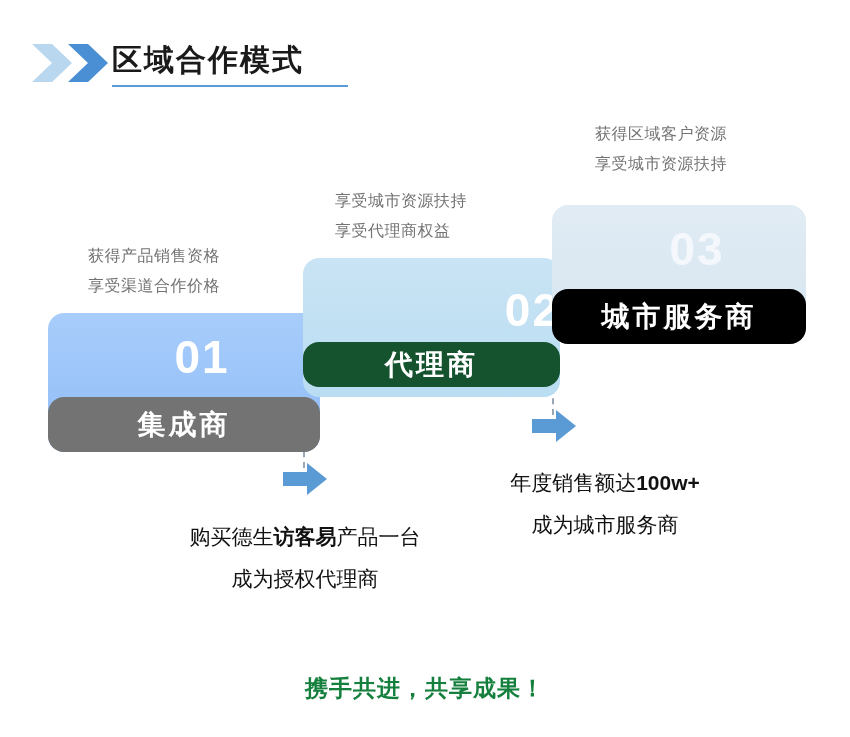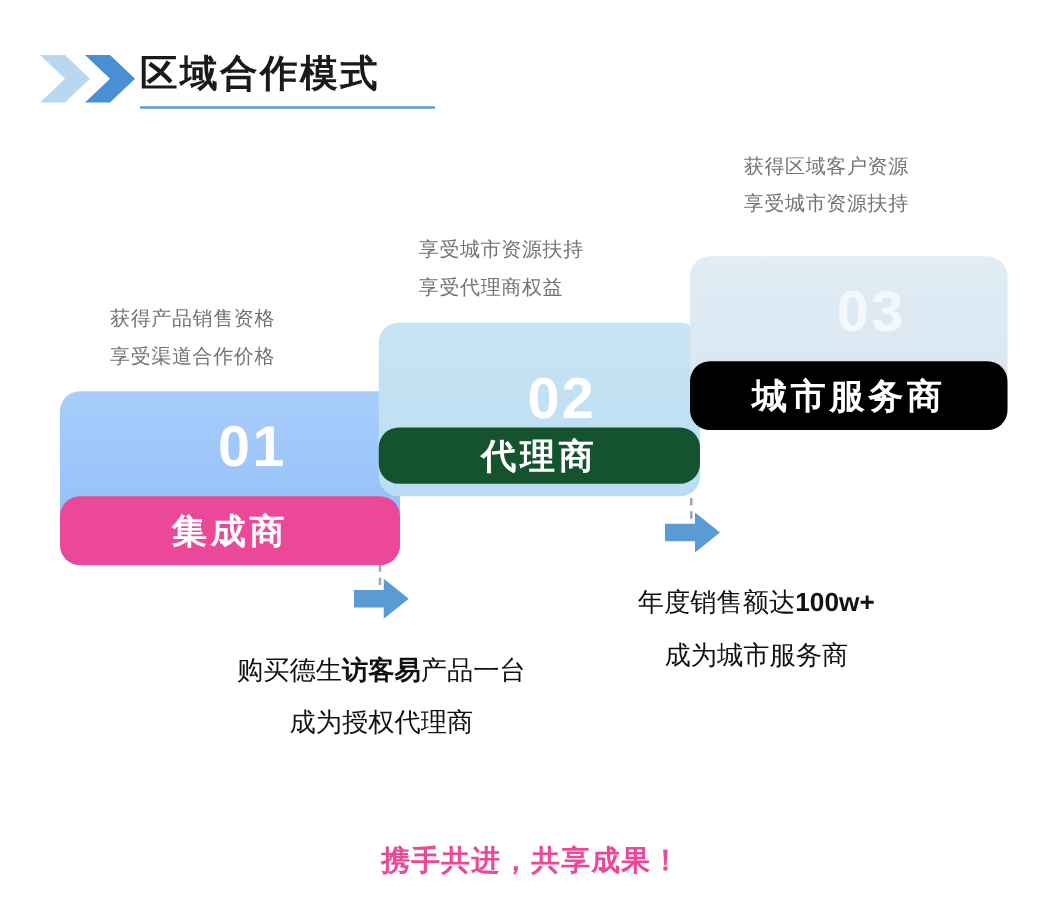"02" #card2 .card-num { text-align: none -> right; top: 32px -> 24px }
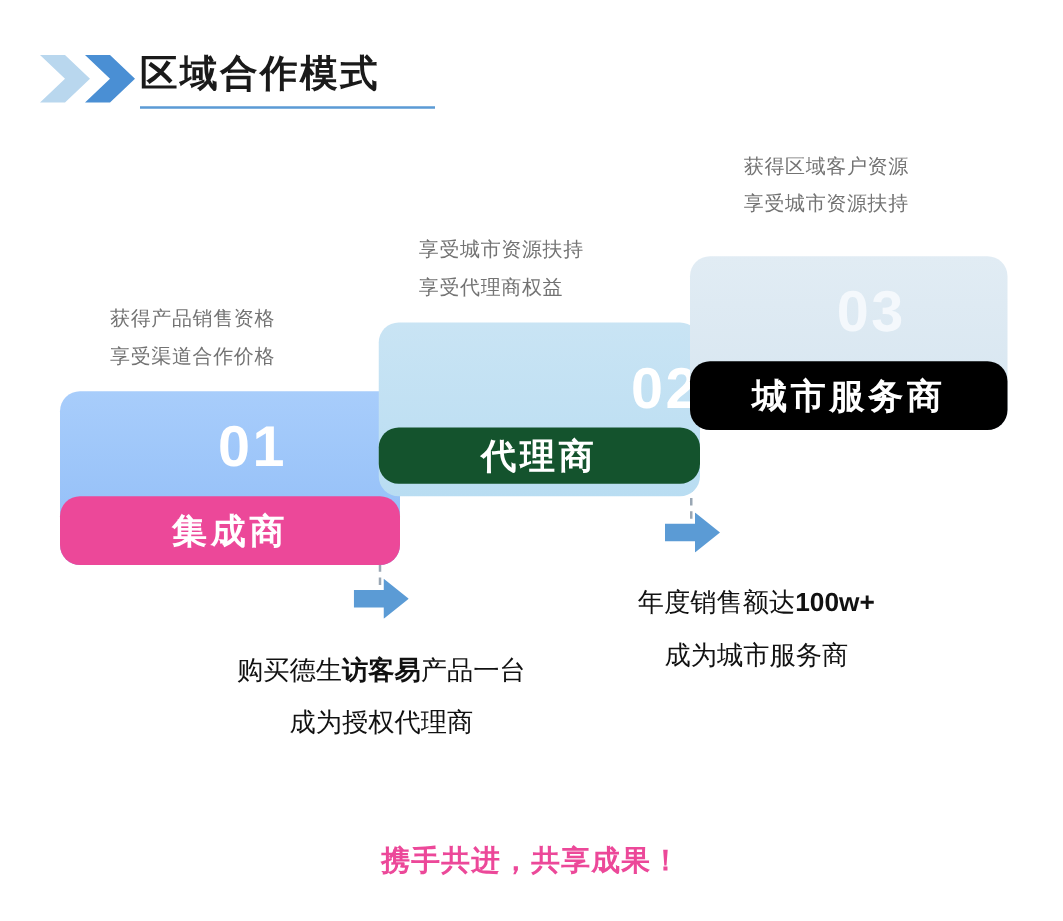"集成商" #card1 .card-band { background: #ec4899 -> #737373 }
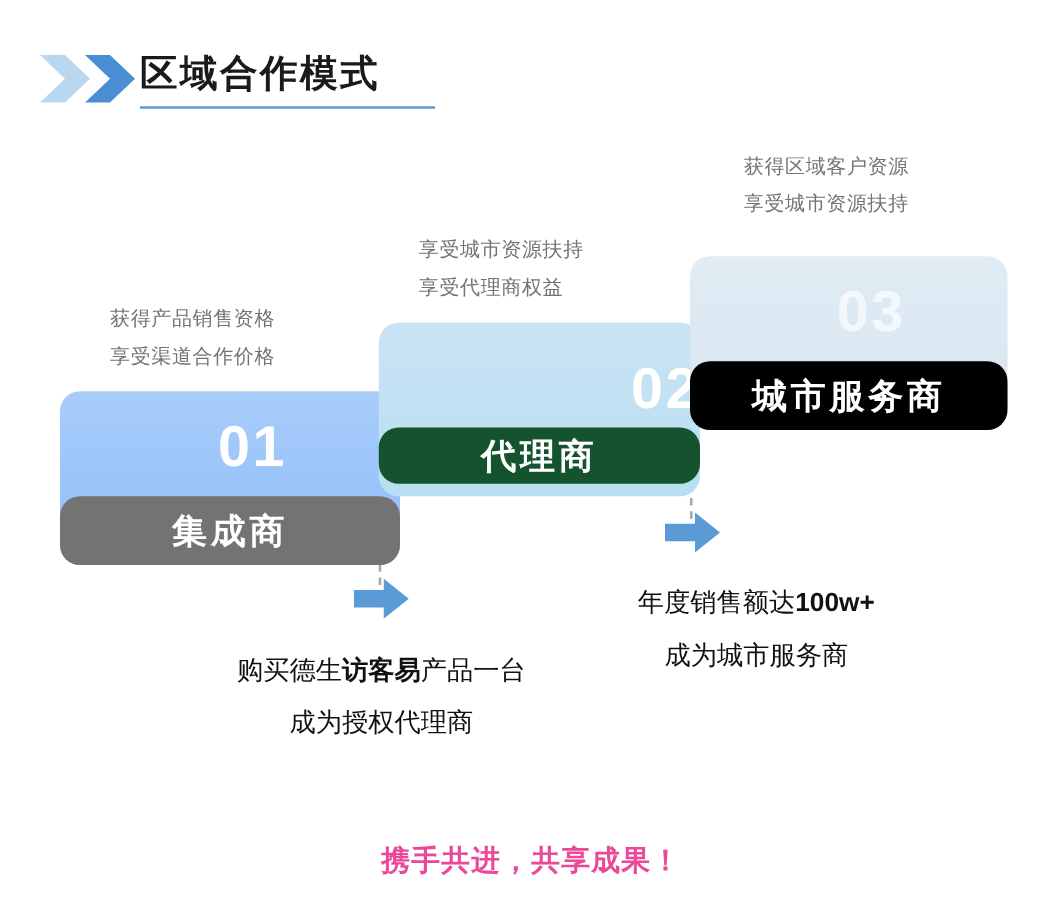"携手共进，共享成果！" .slogan { color: #ec4899 -> #15803d }
